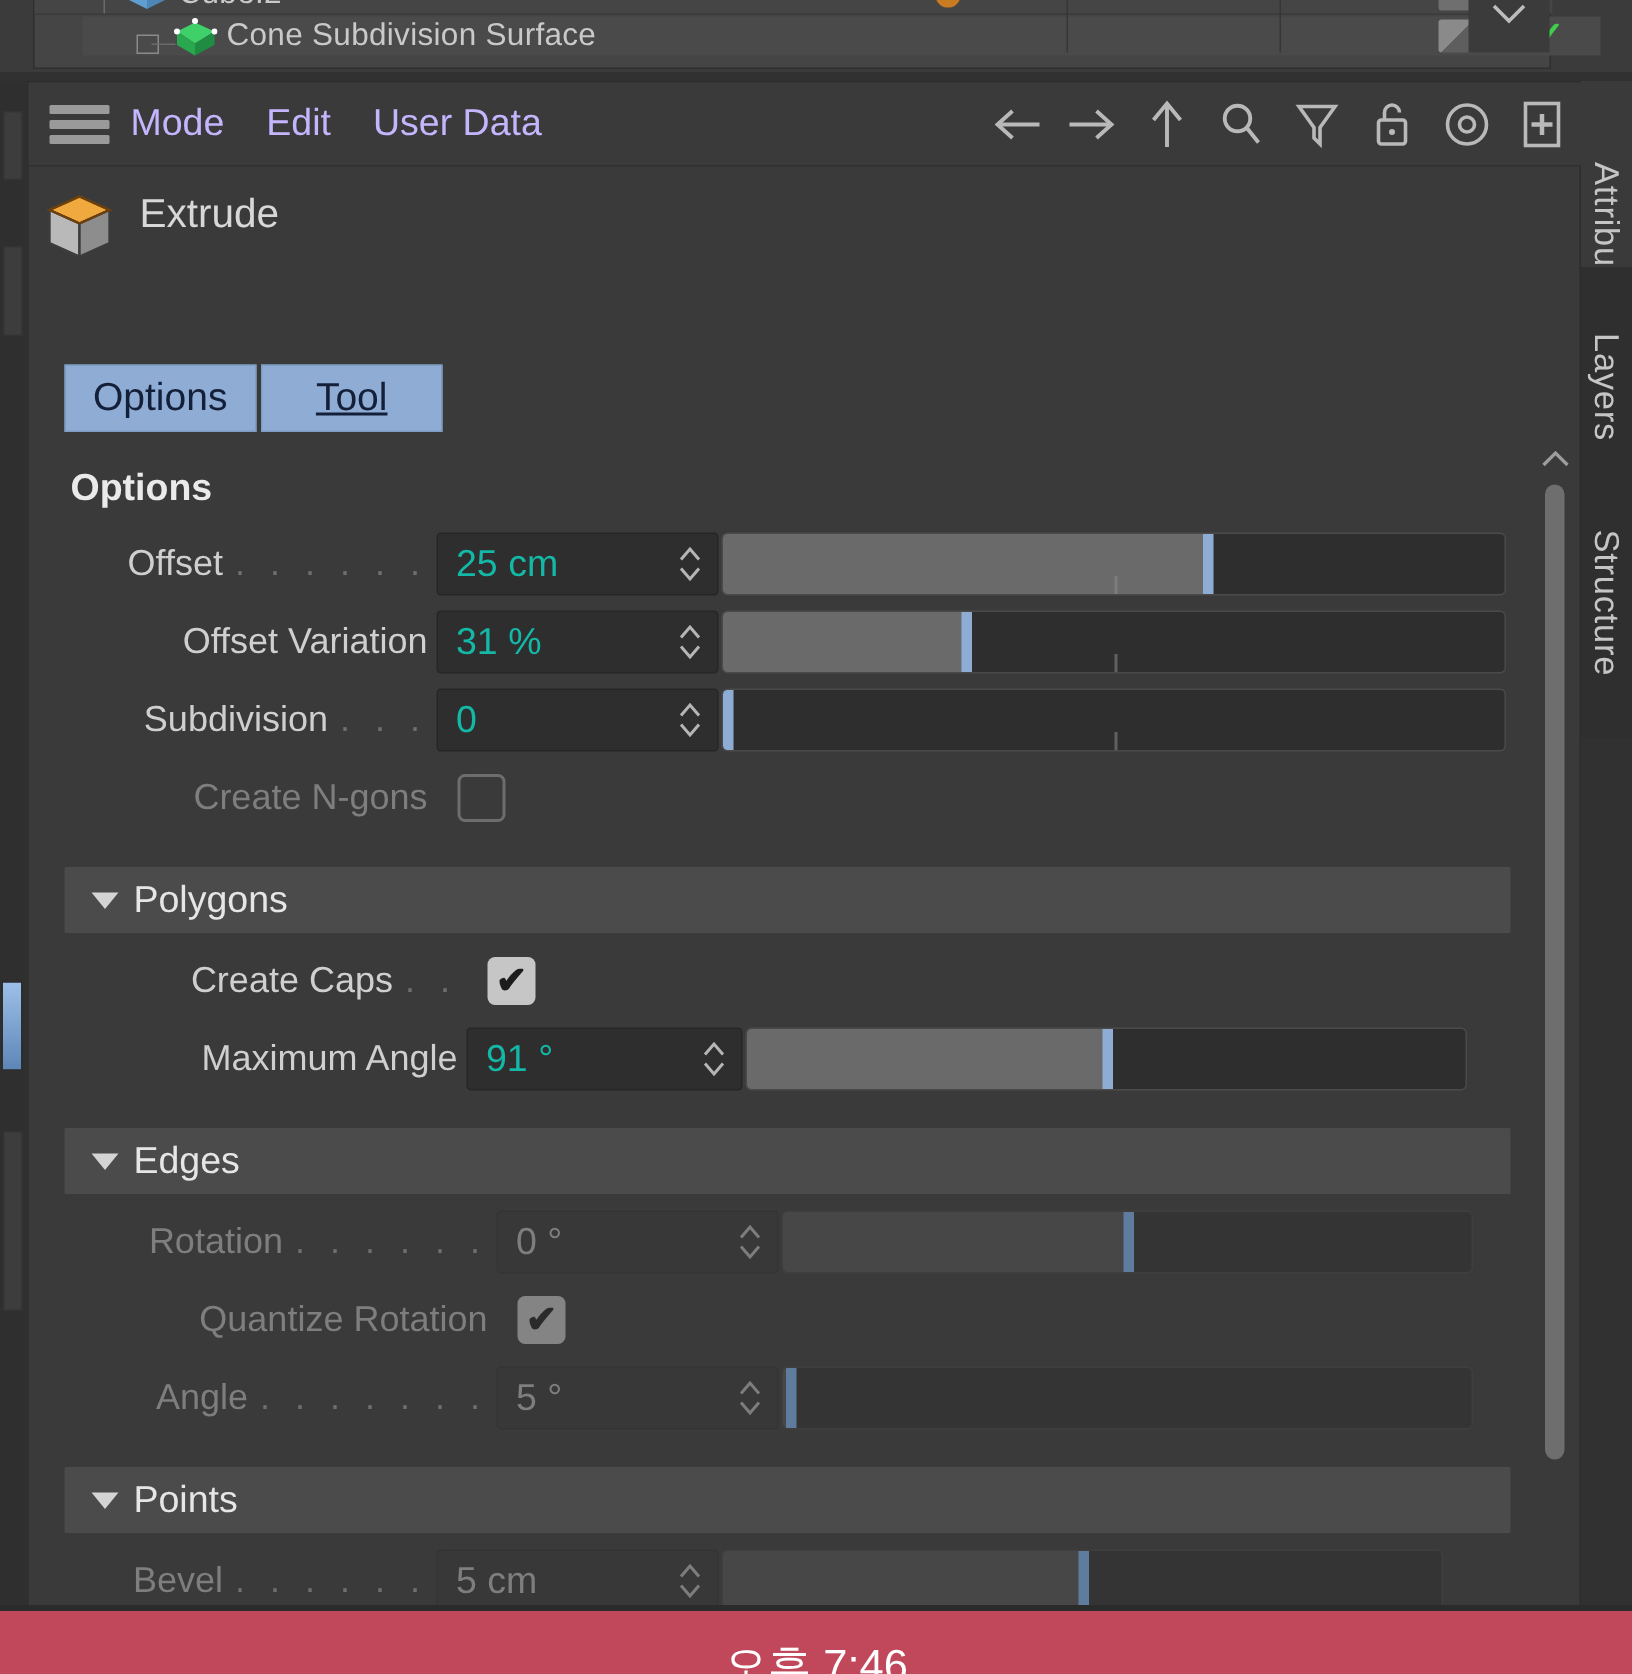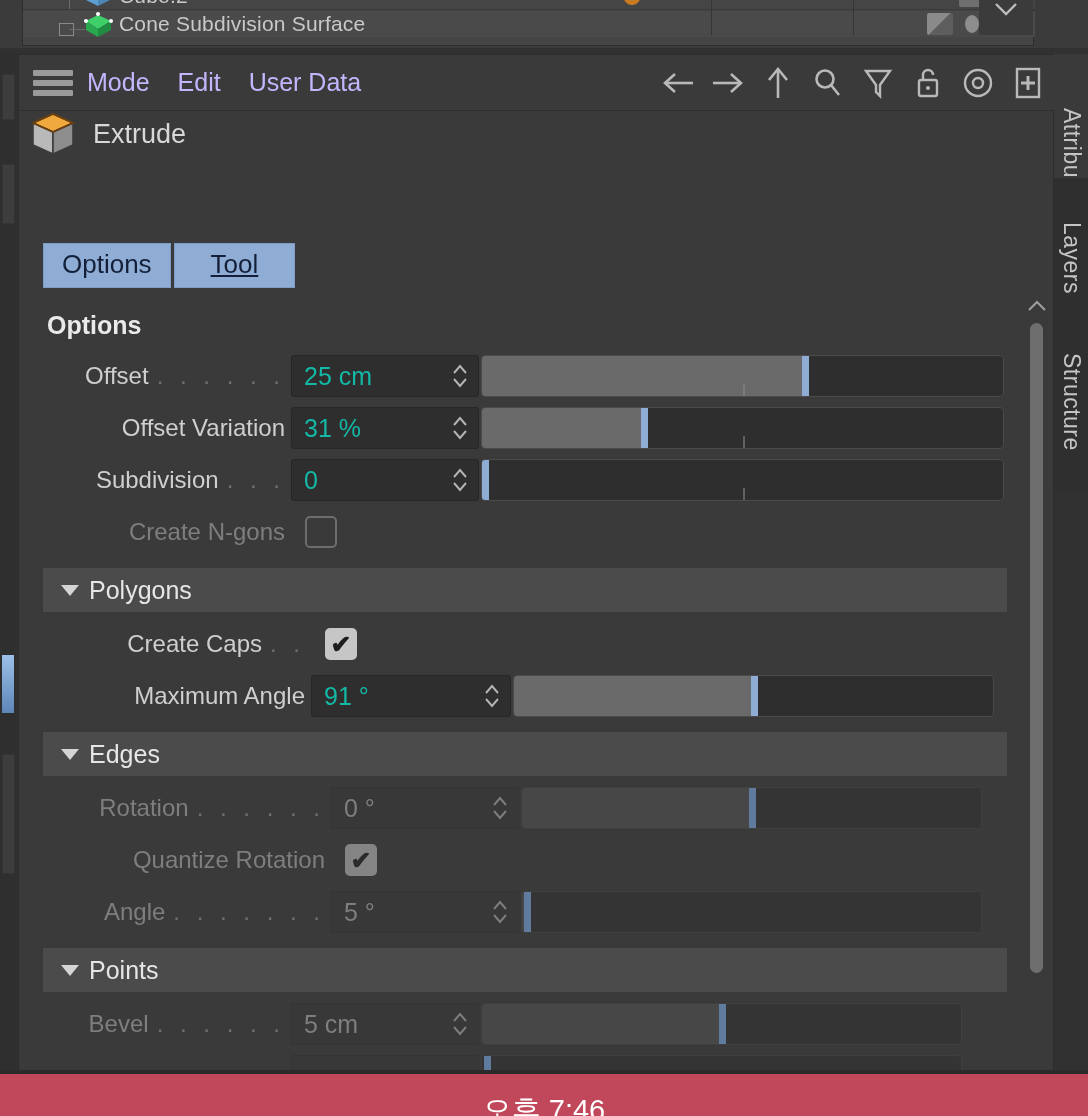"Cone Subdivision Surface" .om-row.r2 { margin-left: none -> 32px }
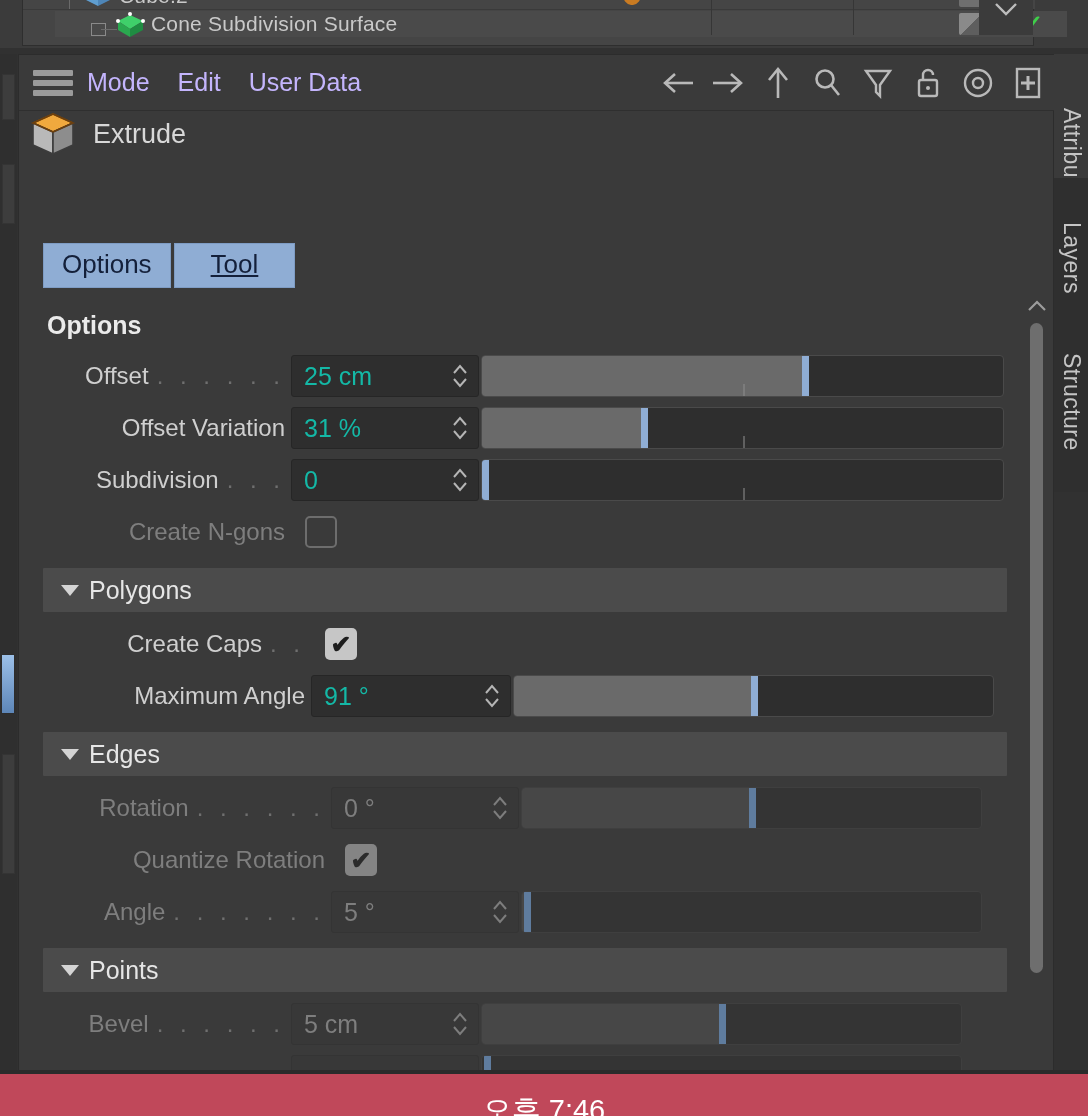"Extrude" .am-obj { align-items: center -> none; top: 48px -> 72px }
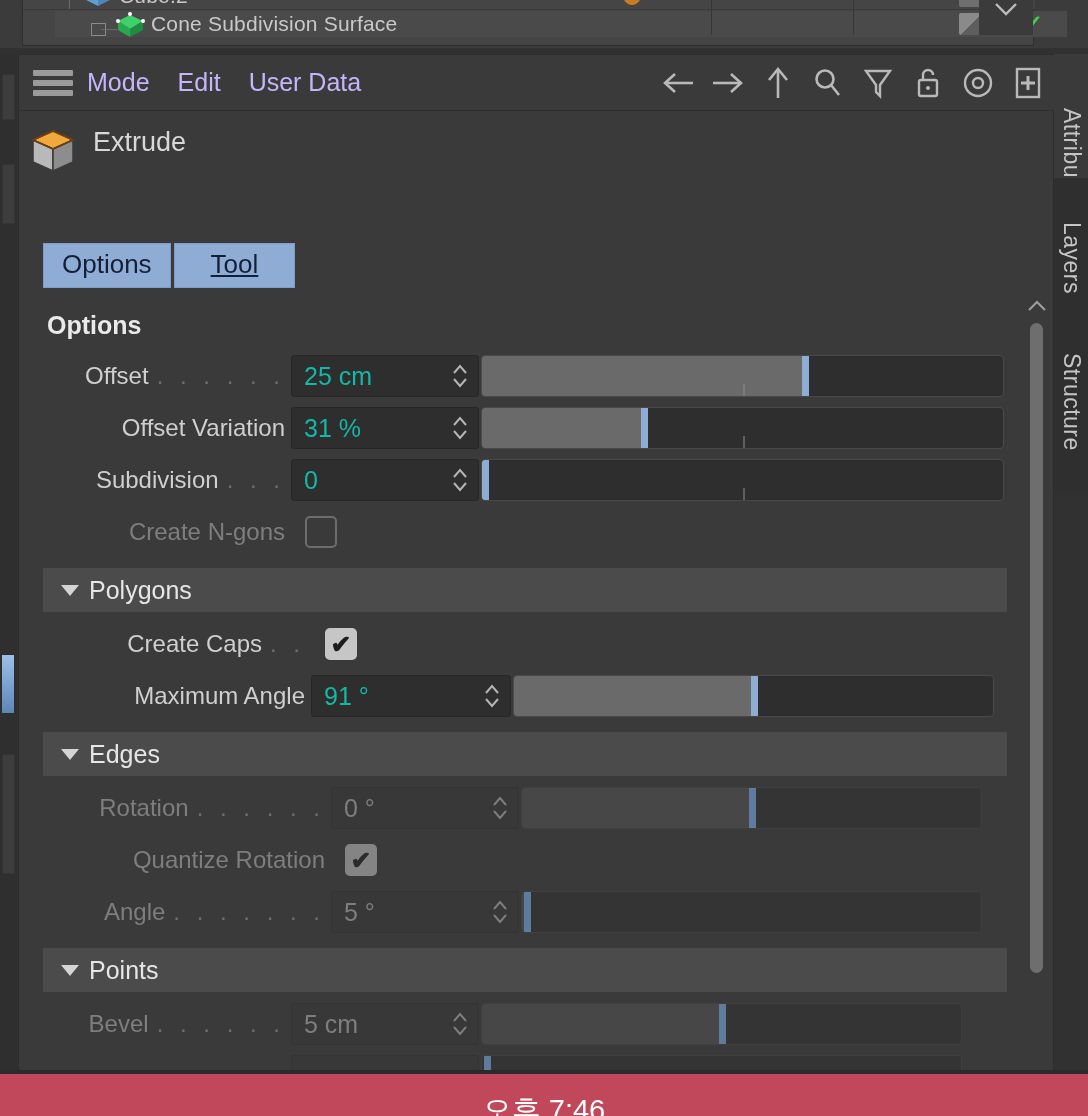"Polygons" .group-head { margin: 10px 0 6px 24px -> 20px 0 6px 24px }
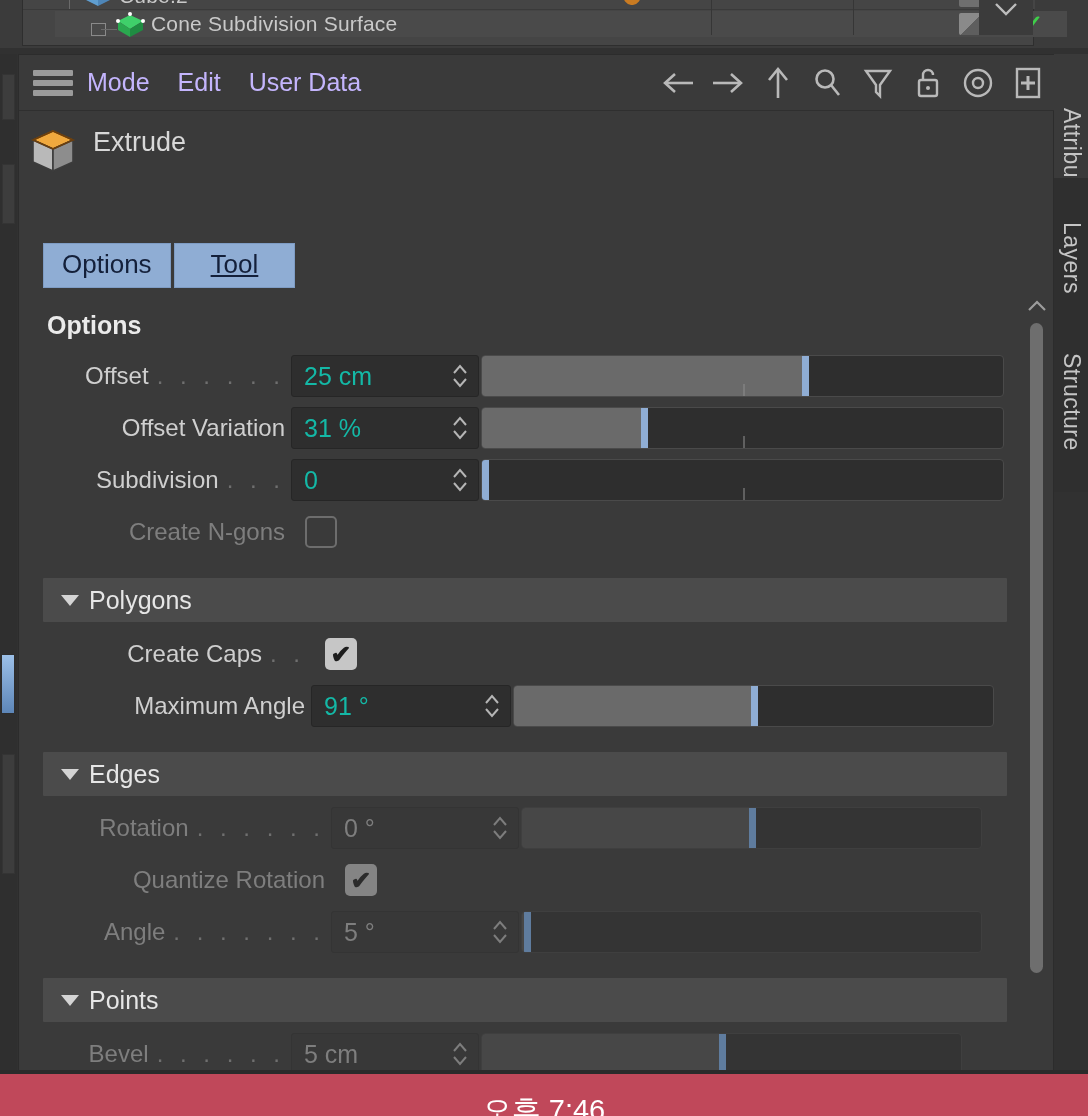"91 °" span.numfield { width: 200px -> 184px }
